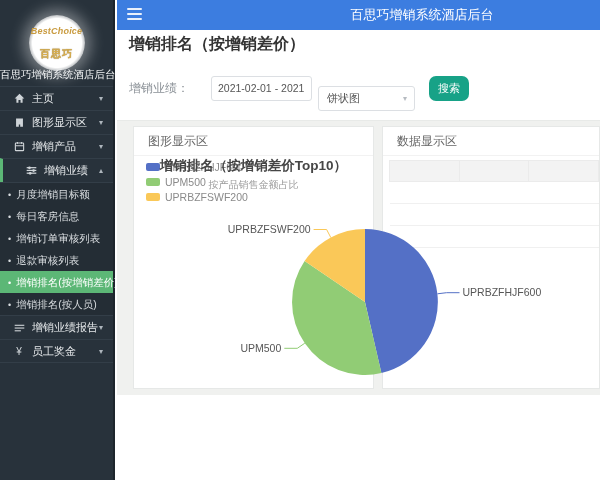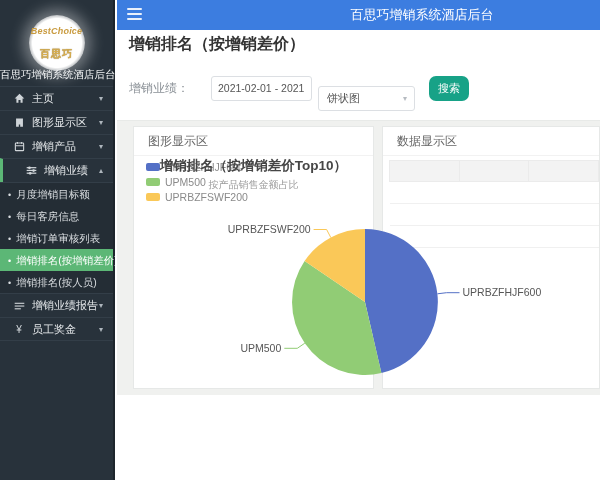"• 退款审核列表" div.smi { html: none -> <div> <span>•</span><span>退款审核列表</span> </div> }
